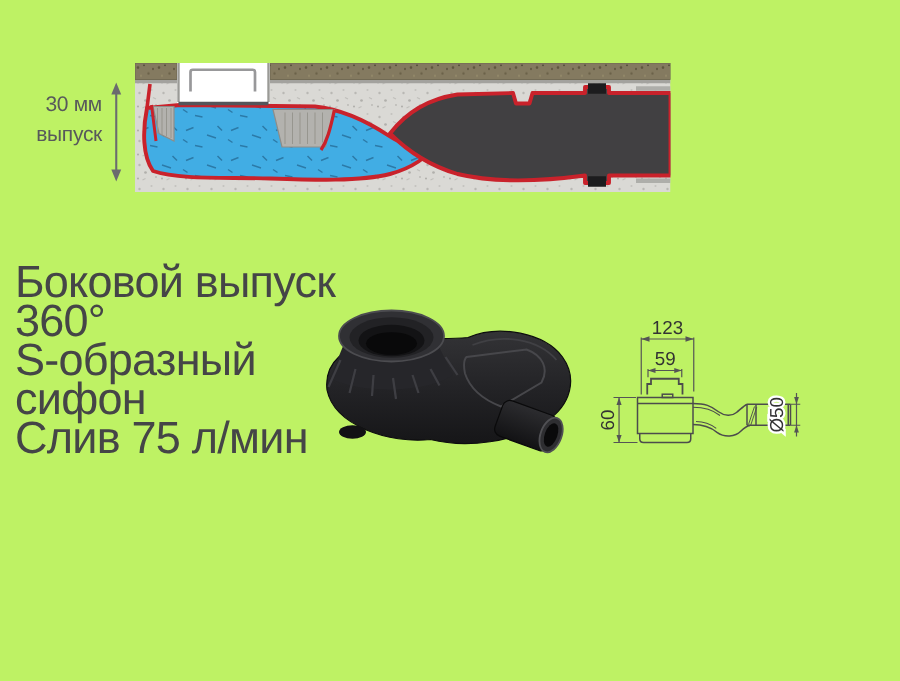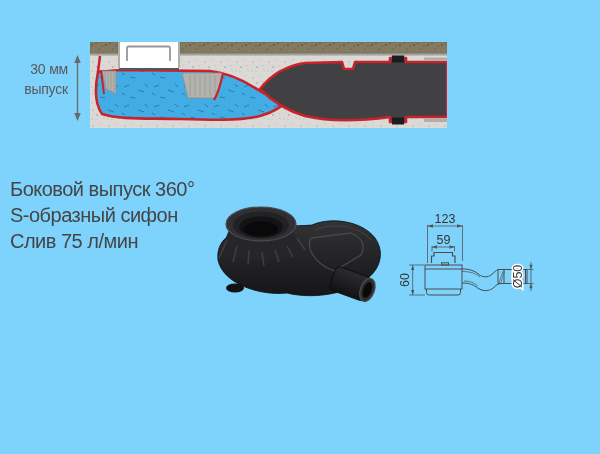"30 мм" #stage { background: #7dd3fc -> #bef264 }
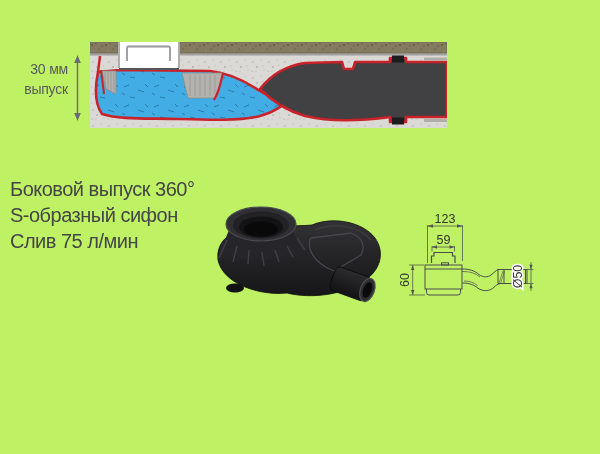"Боковой выпуск 360°" #features { font-size: 20px -> 30px }
